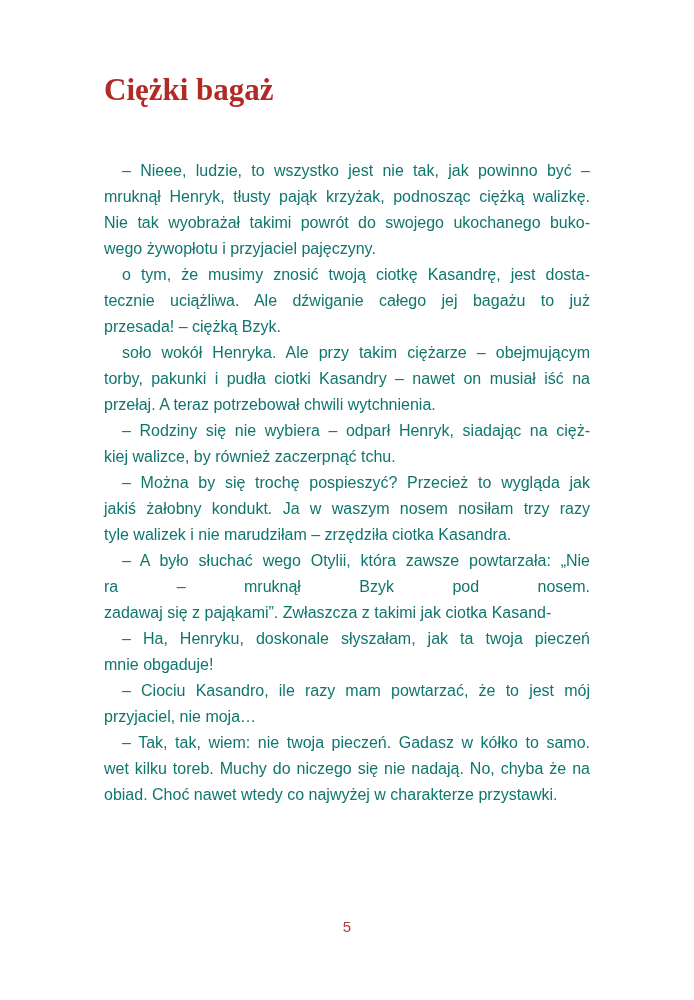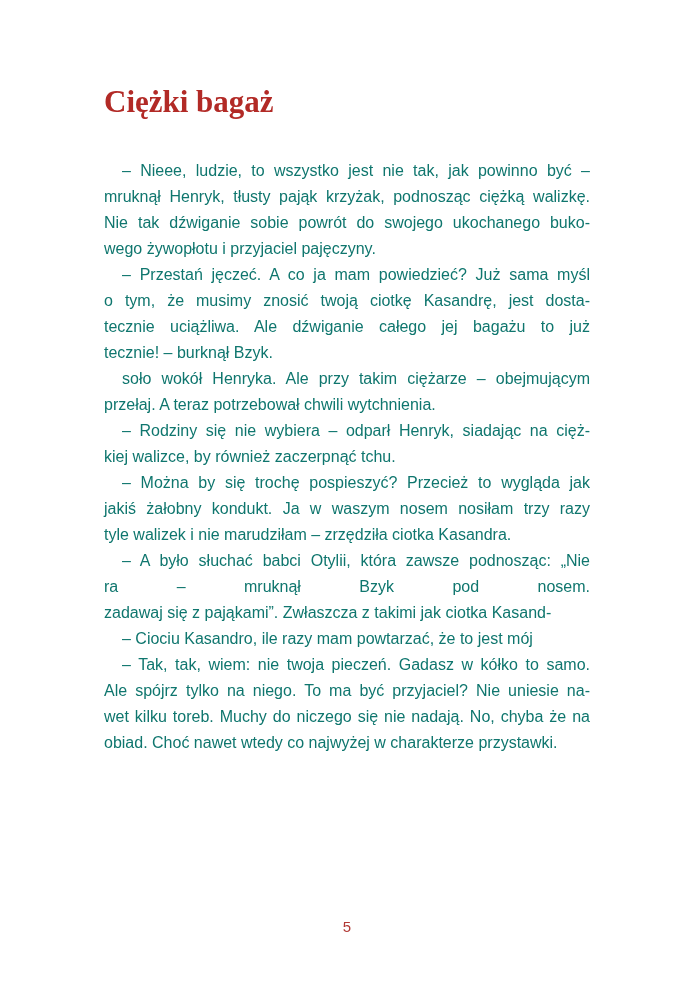"Ciężki bagaż" .chapter-title { top: 84px -> 72px }
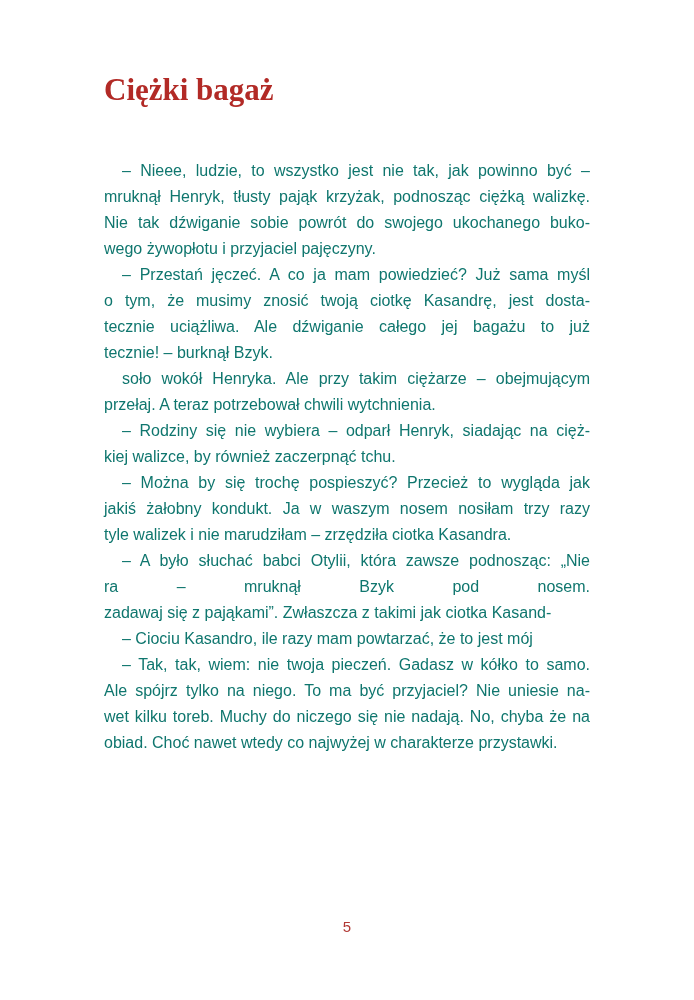"Nie tak dźwiganie sobie powrót" div.line { text: dźwiganie sobie -> wyobrażał takimi }
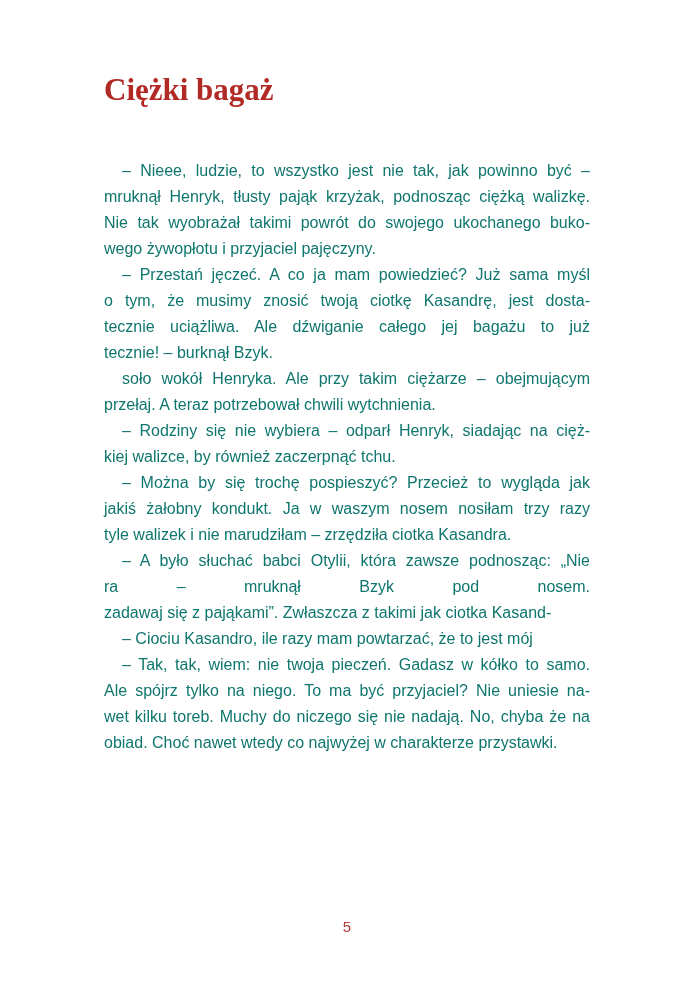"– Przestań jęczeć. A co" div.line { html: <div>– Przestań jęczeć. A co ja mam powiedzieć? Już sama myśl</div> -> none }
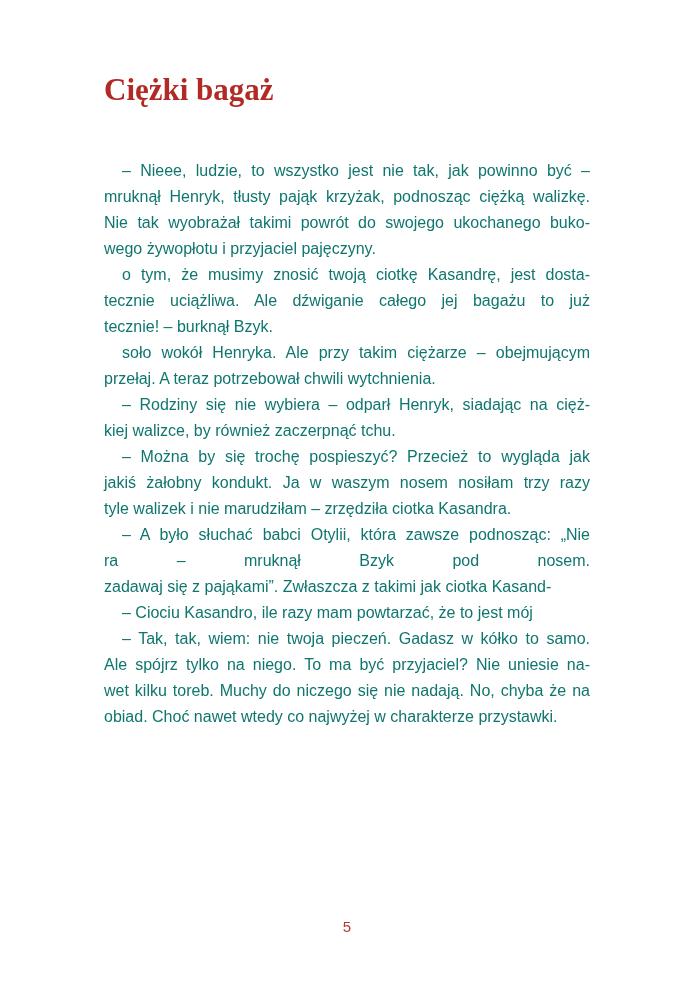"tecznie! – burknął Bzyk." div.line { text: tecznie! – burknął -> przesada! – ciężką }
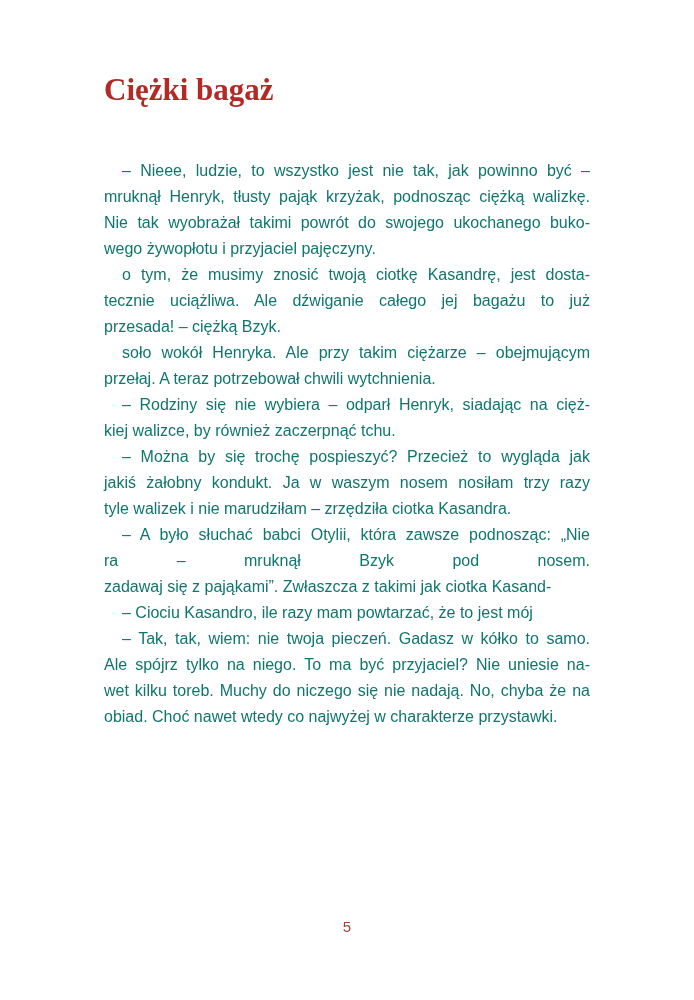"torby, pakunki i pudła ciotki" div.line { html: none -> <div>torby, pakunki i pudła ciotki Kasandry – nawet on musiał iść na</div> }
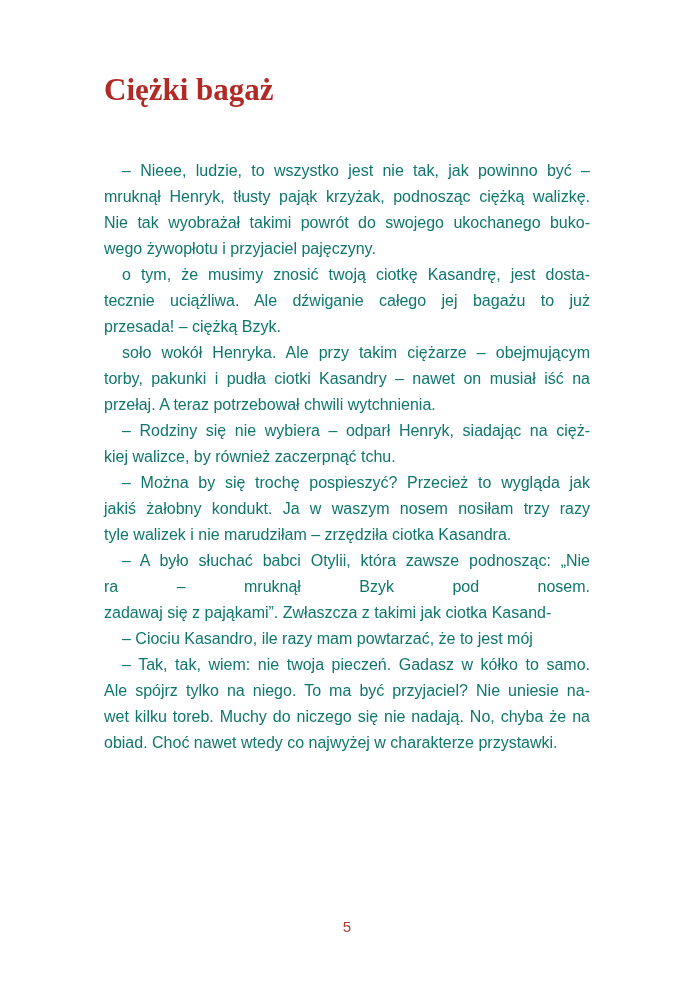"– A było słuchać babci" div.line { text: babci Otylii, która zawsze podnosząc -> wego Otylii, która zawsze powtarzała }
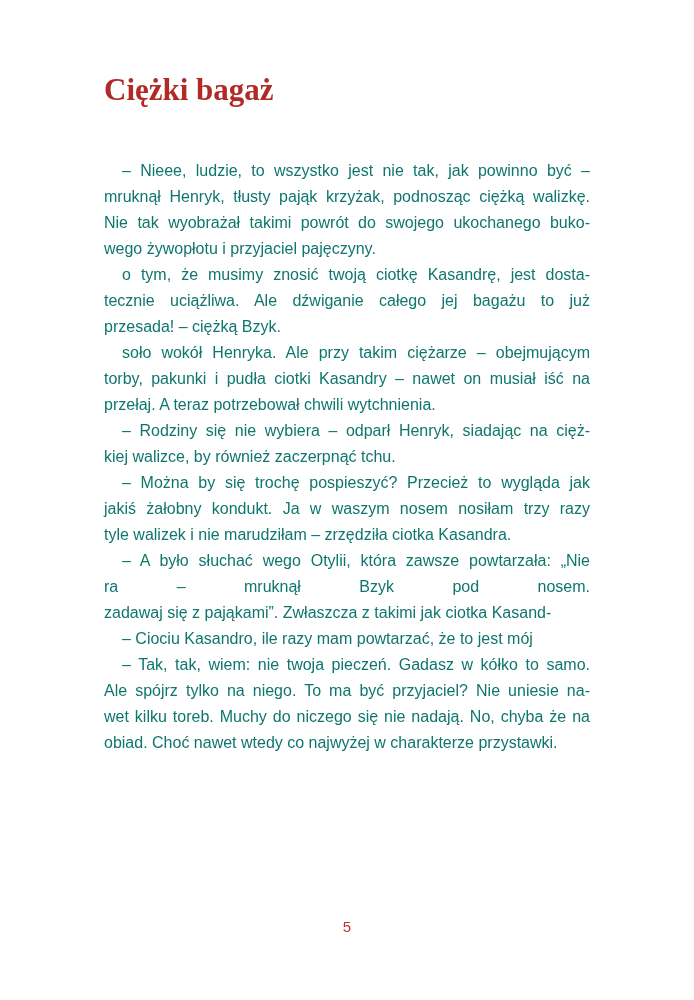"– Ha, Henryku, doskonale słyszałam," div.paragraph { html: none -> <div> <div>– Ha, Henryku, doskonale słyszałam, jak ta twoja pieczeń</div> <div>mnie obgaduje!</div> </div> }
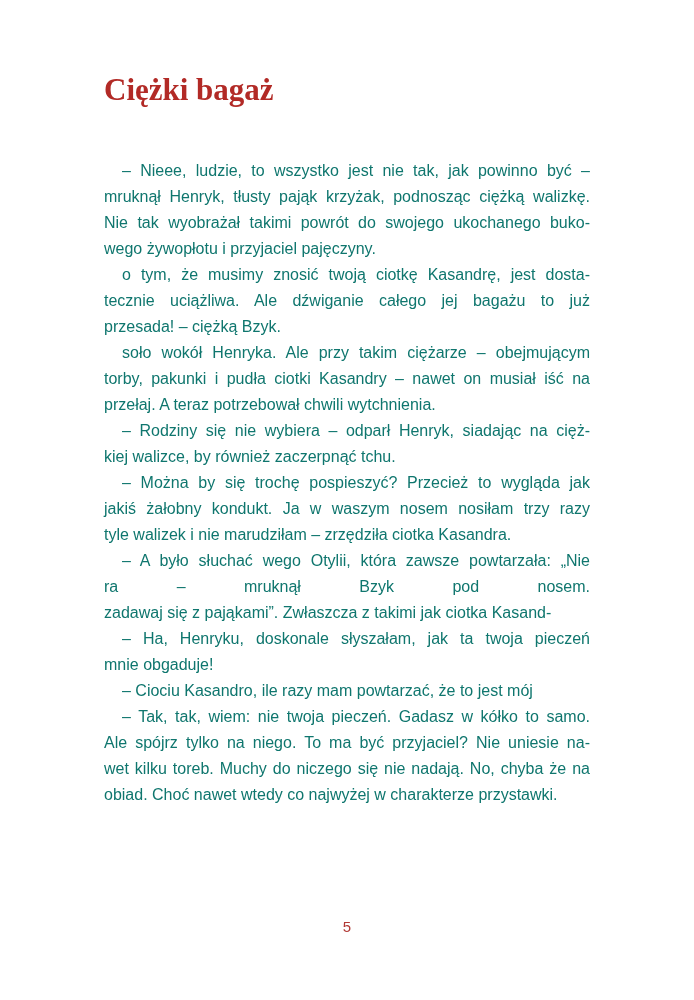"przyjaciel, nie moja…" div.line { html: none -> <div>przyjaciel, nie moja…</div> }
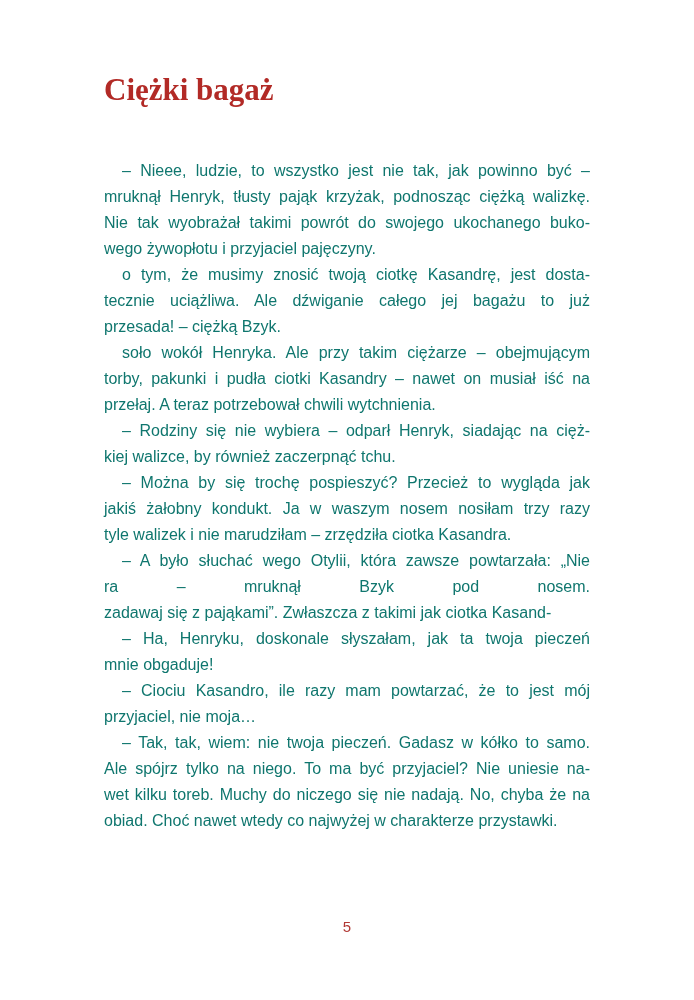"Ale spójrz tylko na niego." div.line { html: <div>Ale spójrz tylko na niego. To ma być przyjaciel? Nie uniesie na-</div> -> none }
